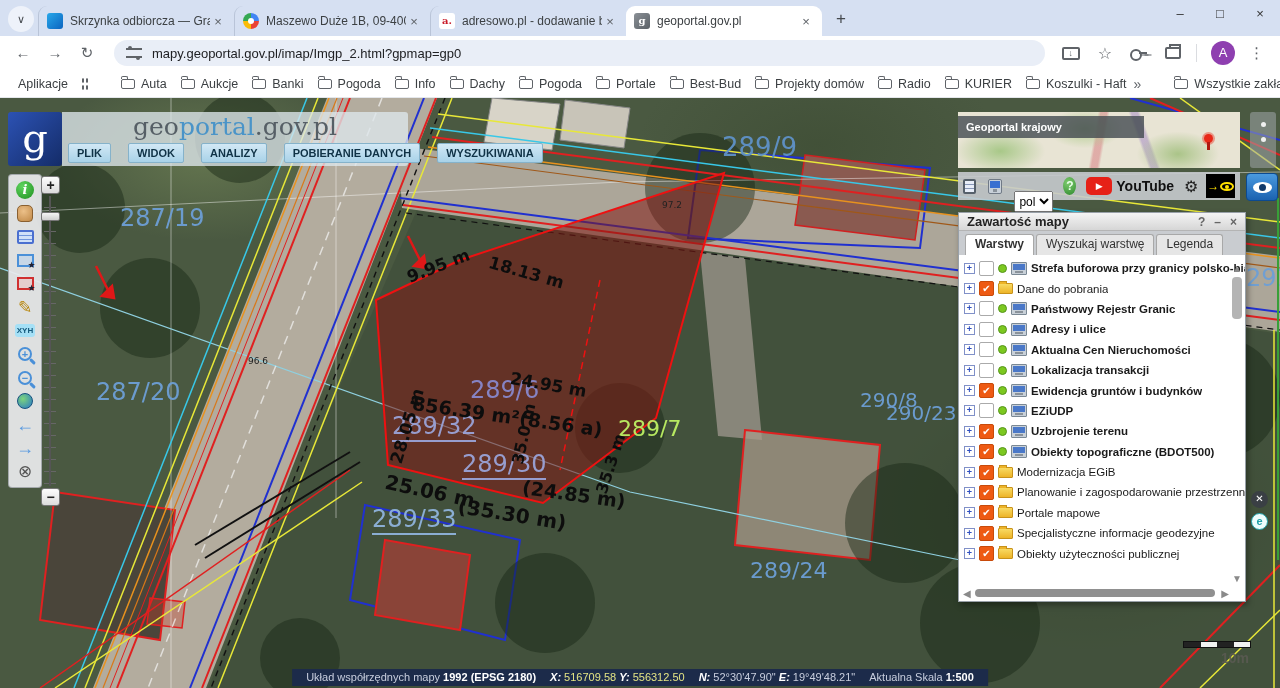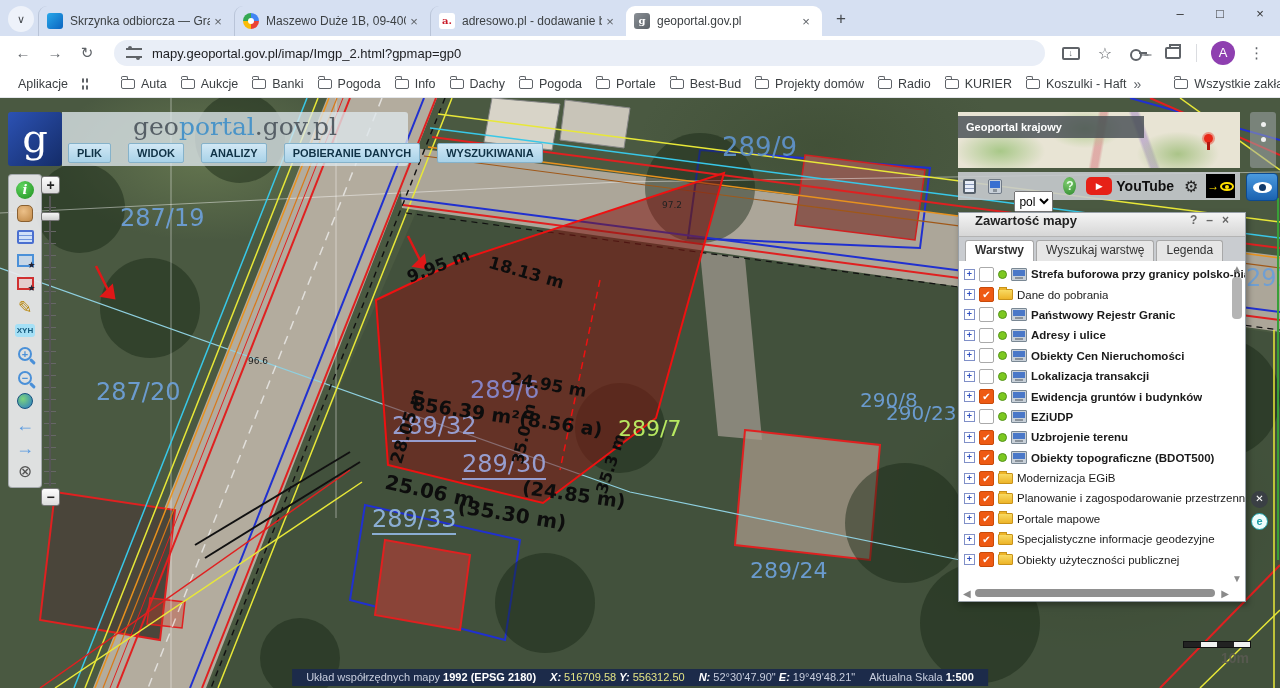"Zawartość mapy" .p-head { align-items: flex-start -> center; height: 24px -> 18px; padding: 0 16px -> 0 8px }
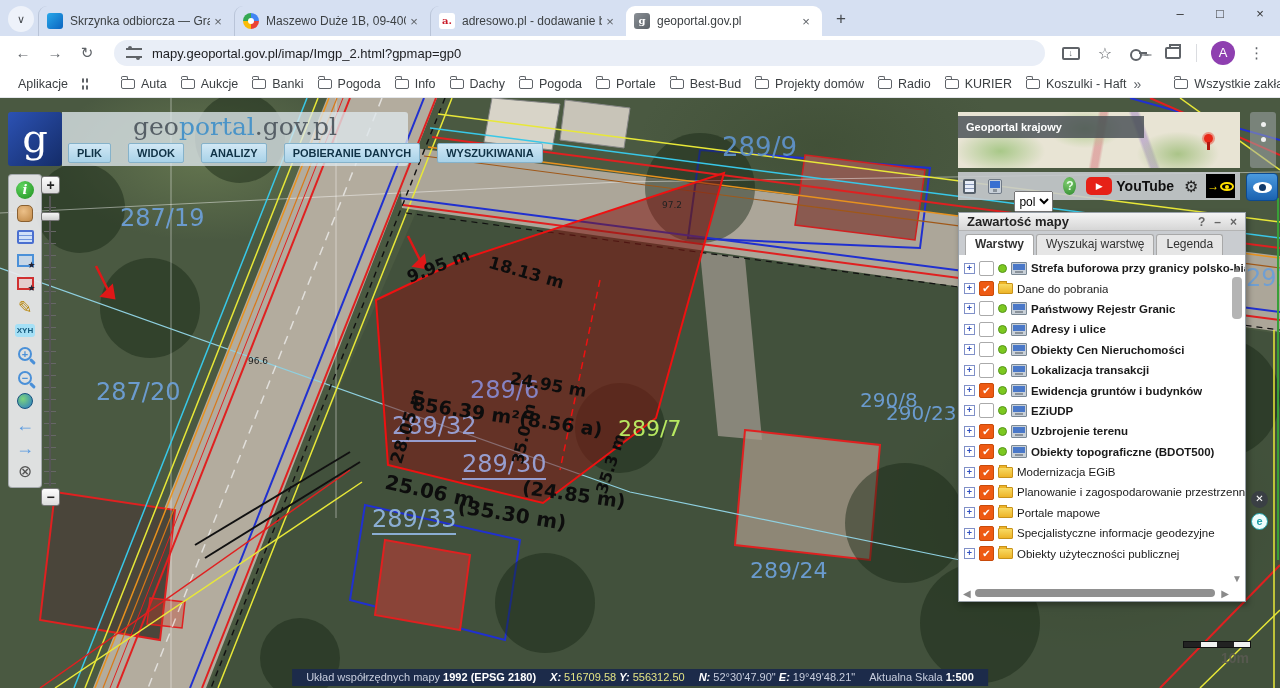"Obiekty Cen Nieruchomości" span.llabel { text: Obiekty -> Aktualna }
